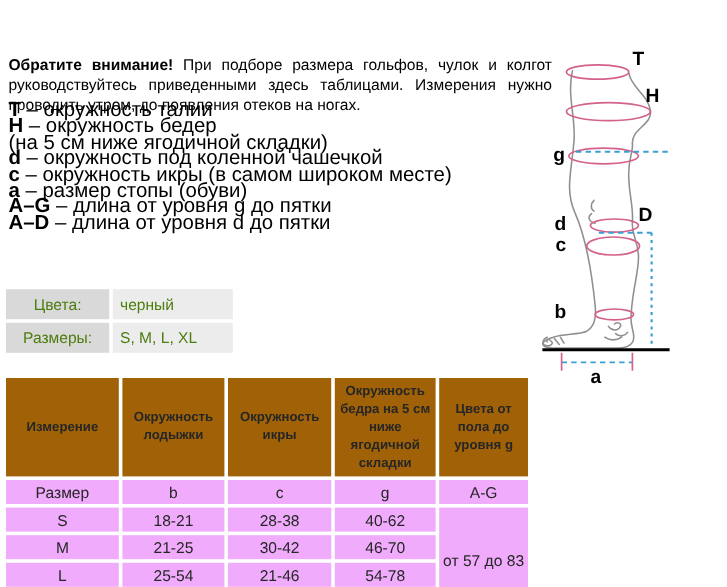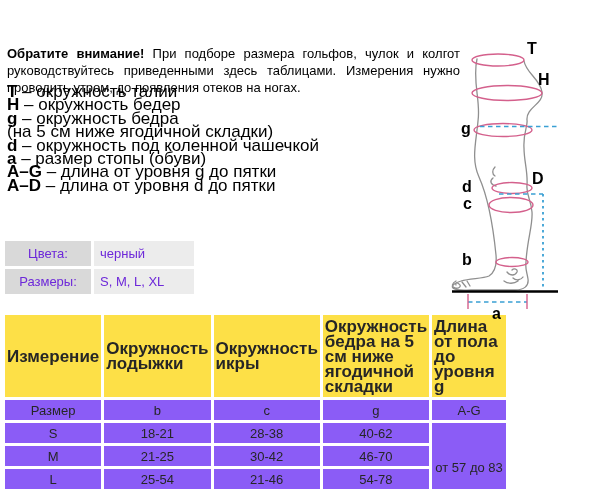"g – окружность бедра" div.def-line { html: <div><b>g</b><span> – окружность бедра</span></div> -> none }
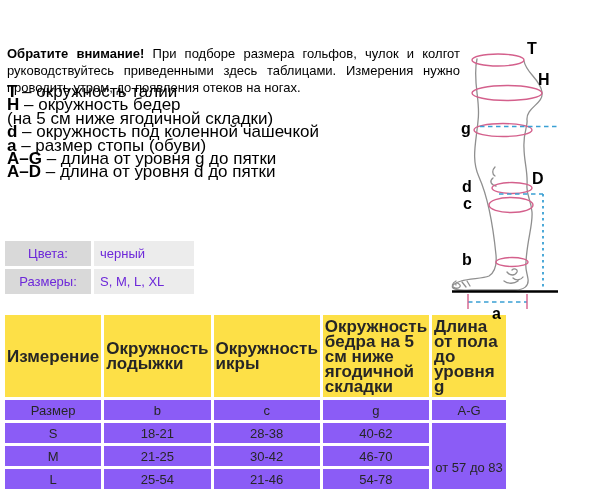"c – окружность икры (в" div.def-line { html: none -> <div><b>c</b><span> – окружность икры (в самом широком месте)</span></div> }
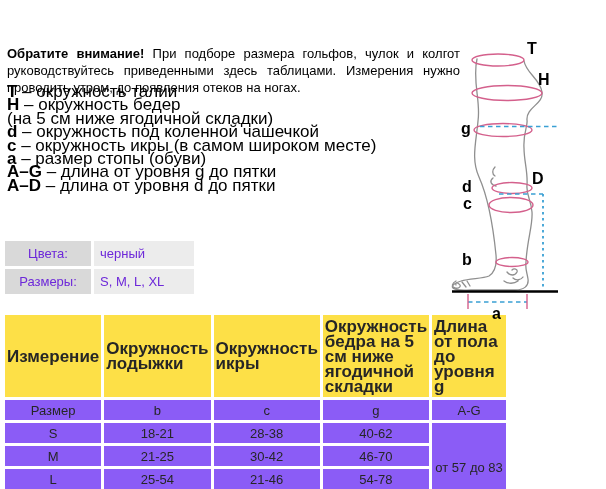"Цвета:" .attr-table { color: #6d28d9 -> #4d7c0f }
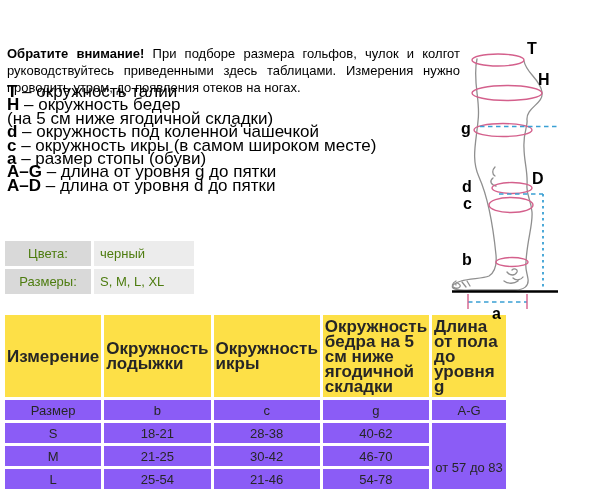"Окружность бедра на 5 см" .size-table th { background: #fde047 -> #a16207; font-size: 17px -> 11px; text-align: left -> center }
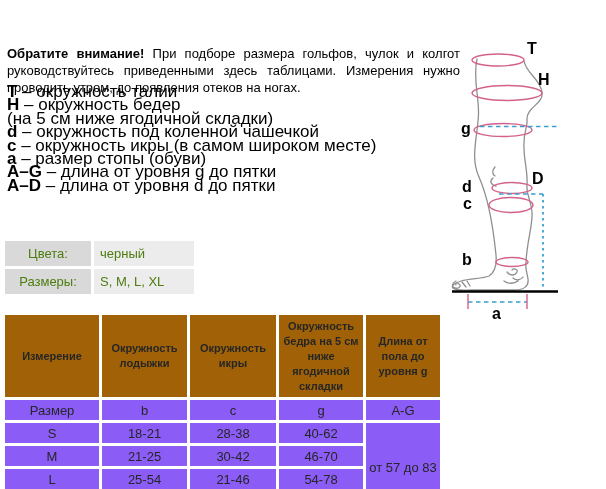"Длина от пола до уровня" th { text: Длина -> Цвета }
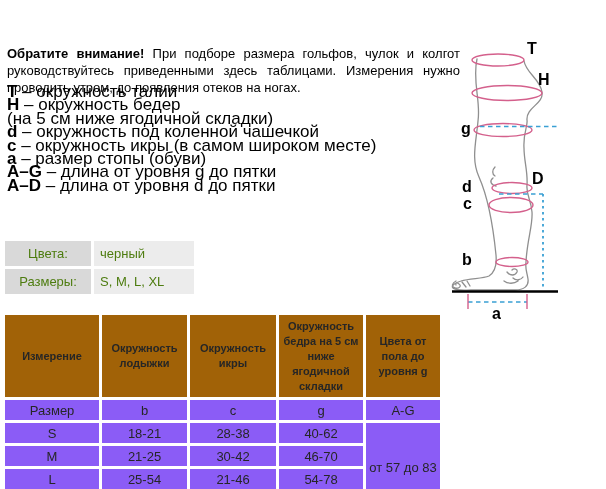"Размер" .size-table td { background: #8b5cf6 -> #f0abfc }
